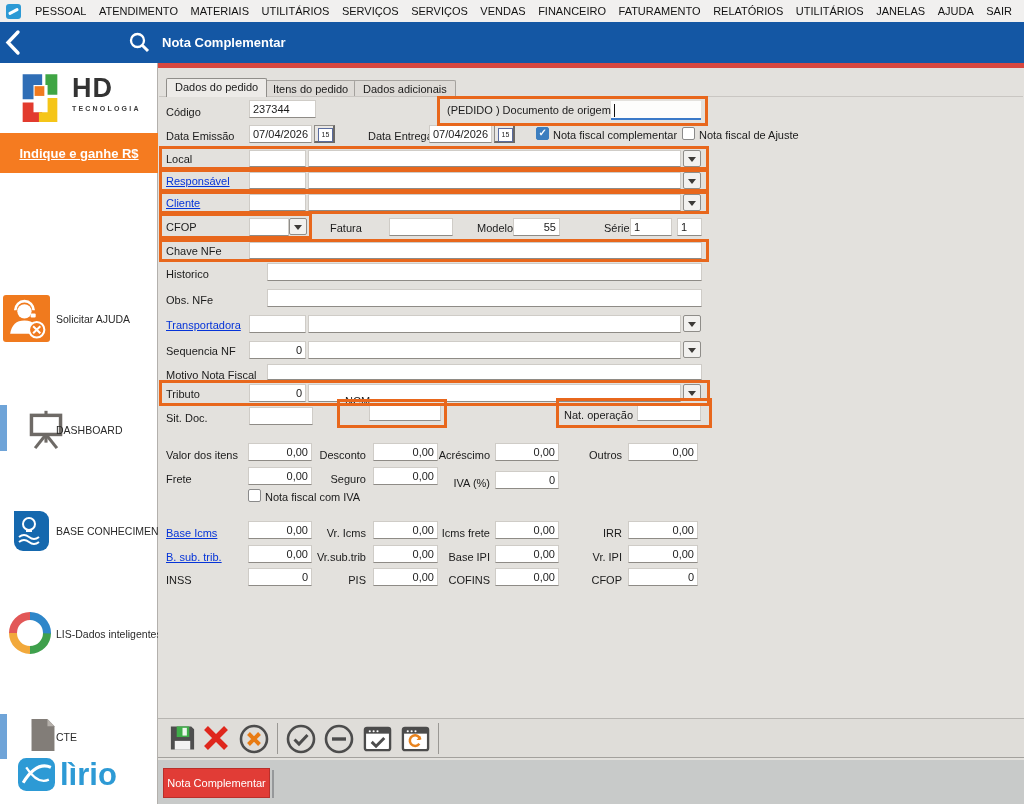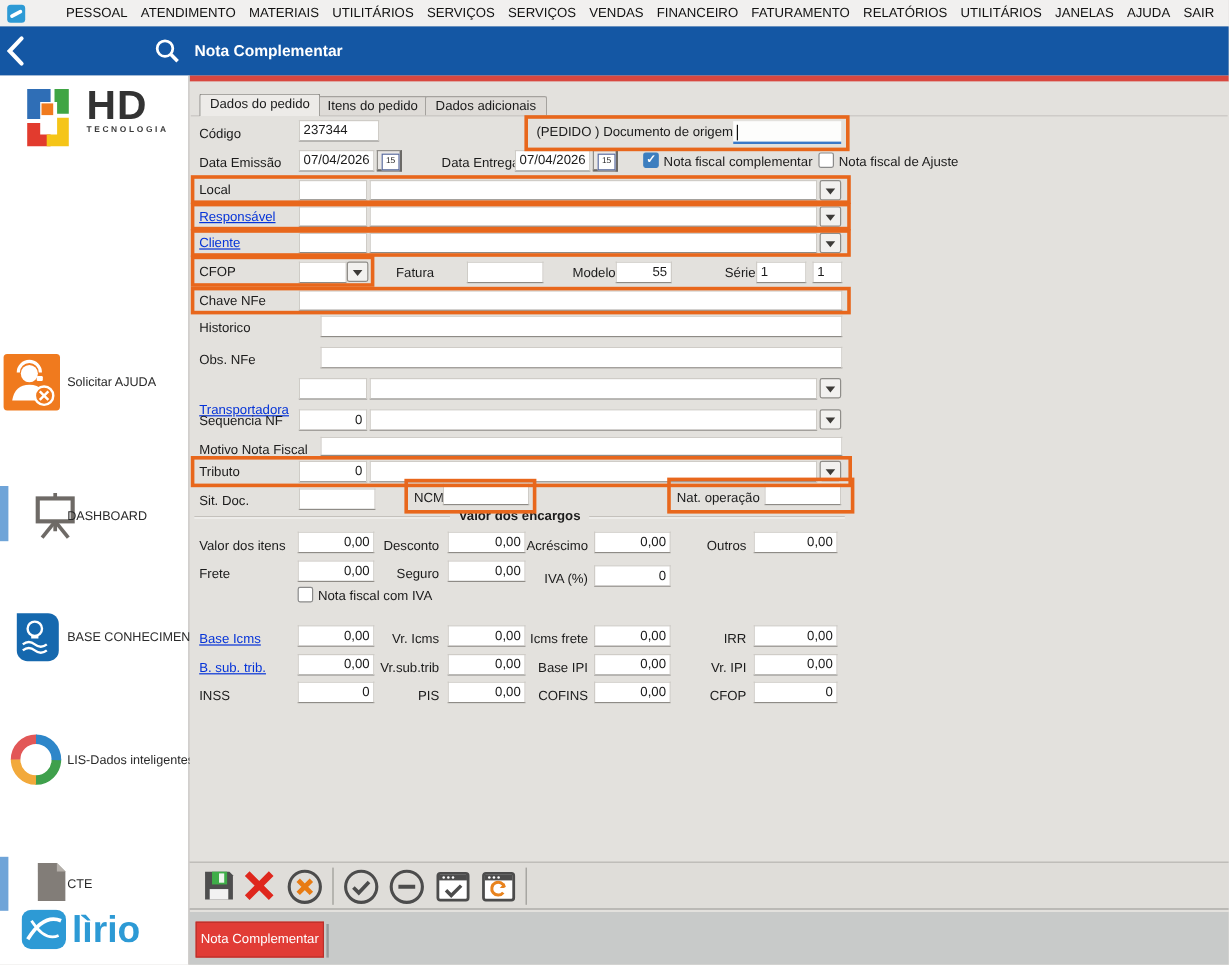"PESSOAL" #menubar .items { margin-left: 20px -> none }
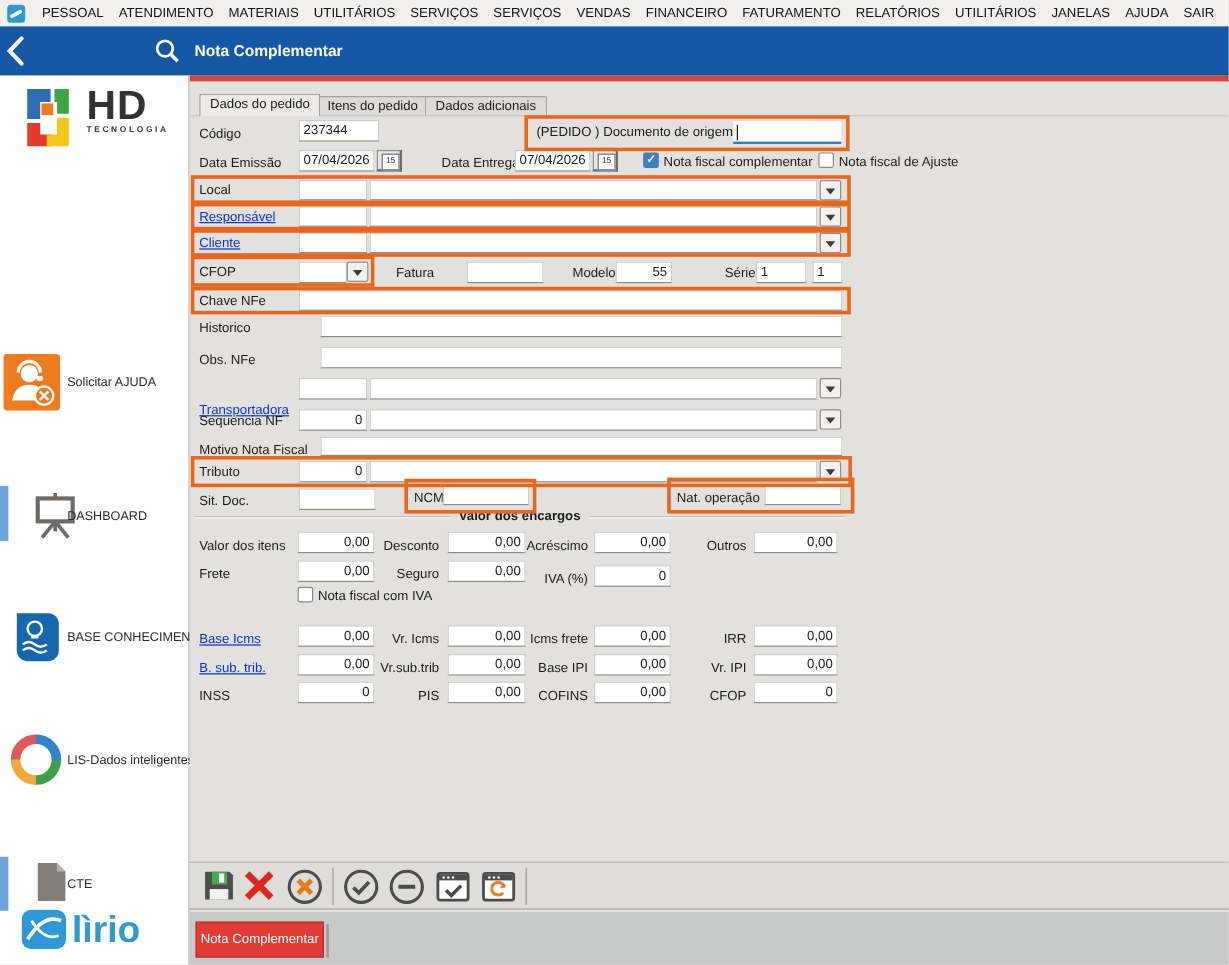"HD" #hd-text .hd { font-size: 34px -> 27px }
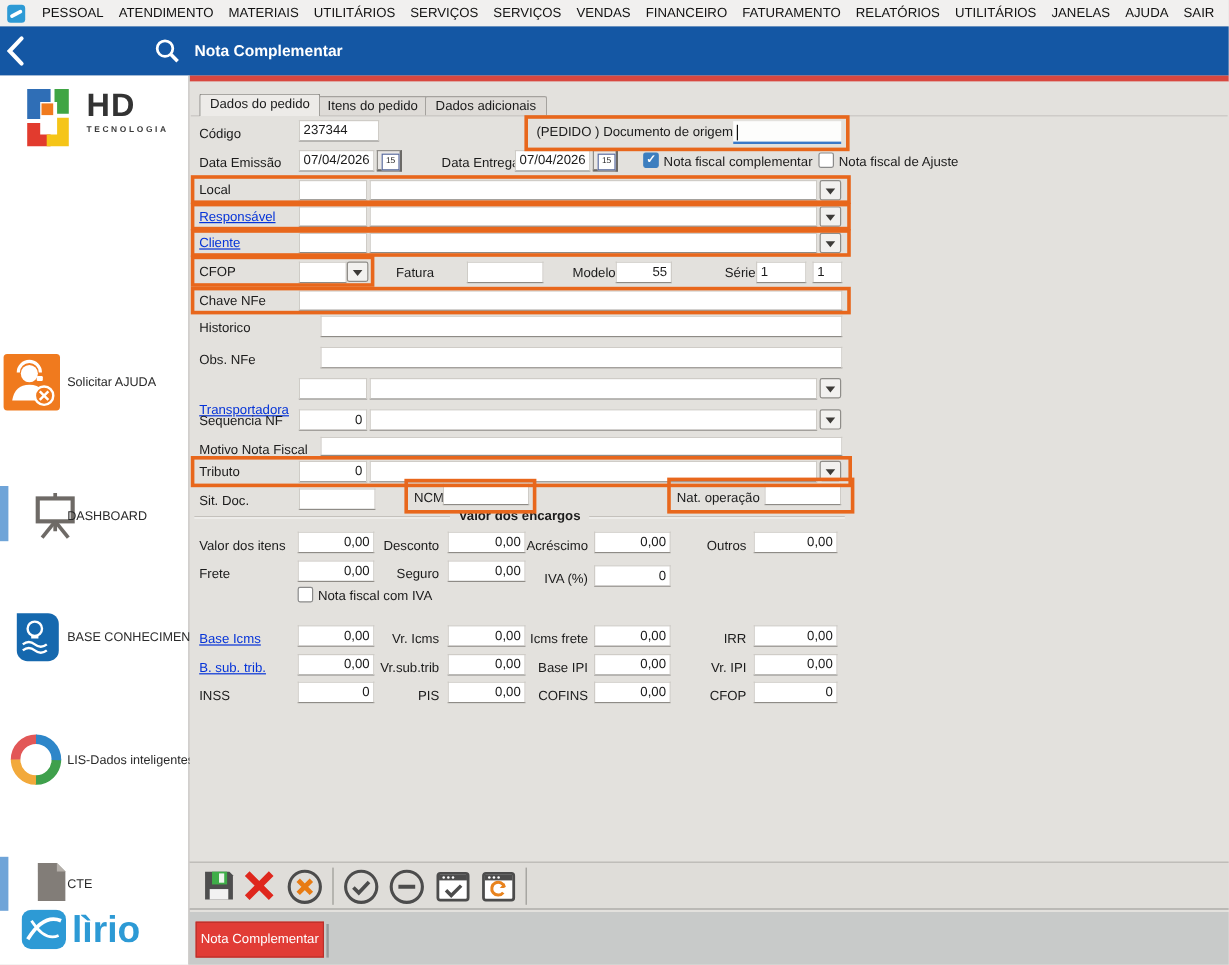"Indique e ganhe R$" div { html: none -> <div>Indique e ganhe R$</div> }
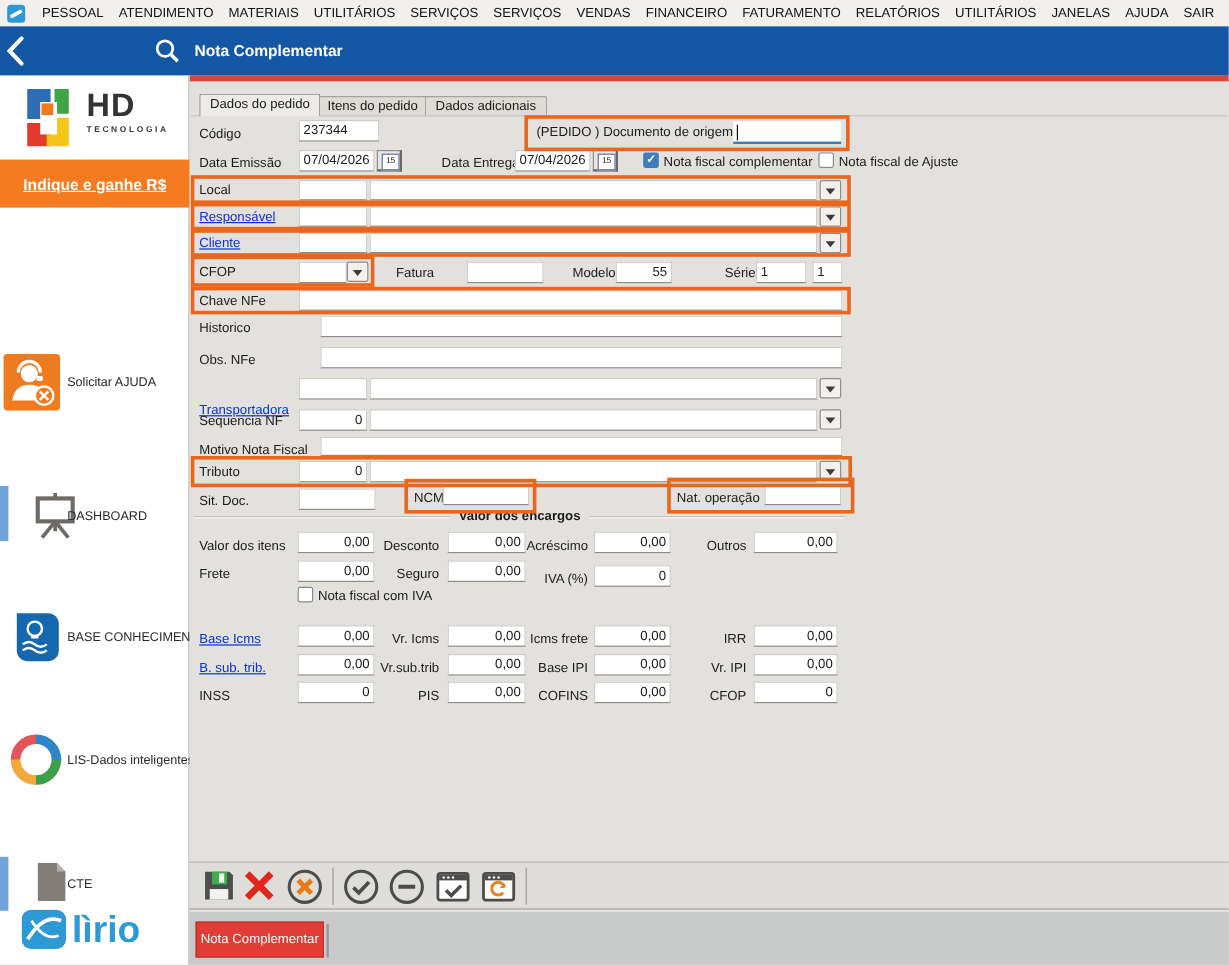"Transportadora" span.lbl { top: 336px -> 319px }
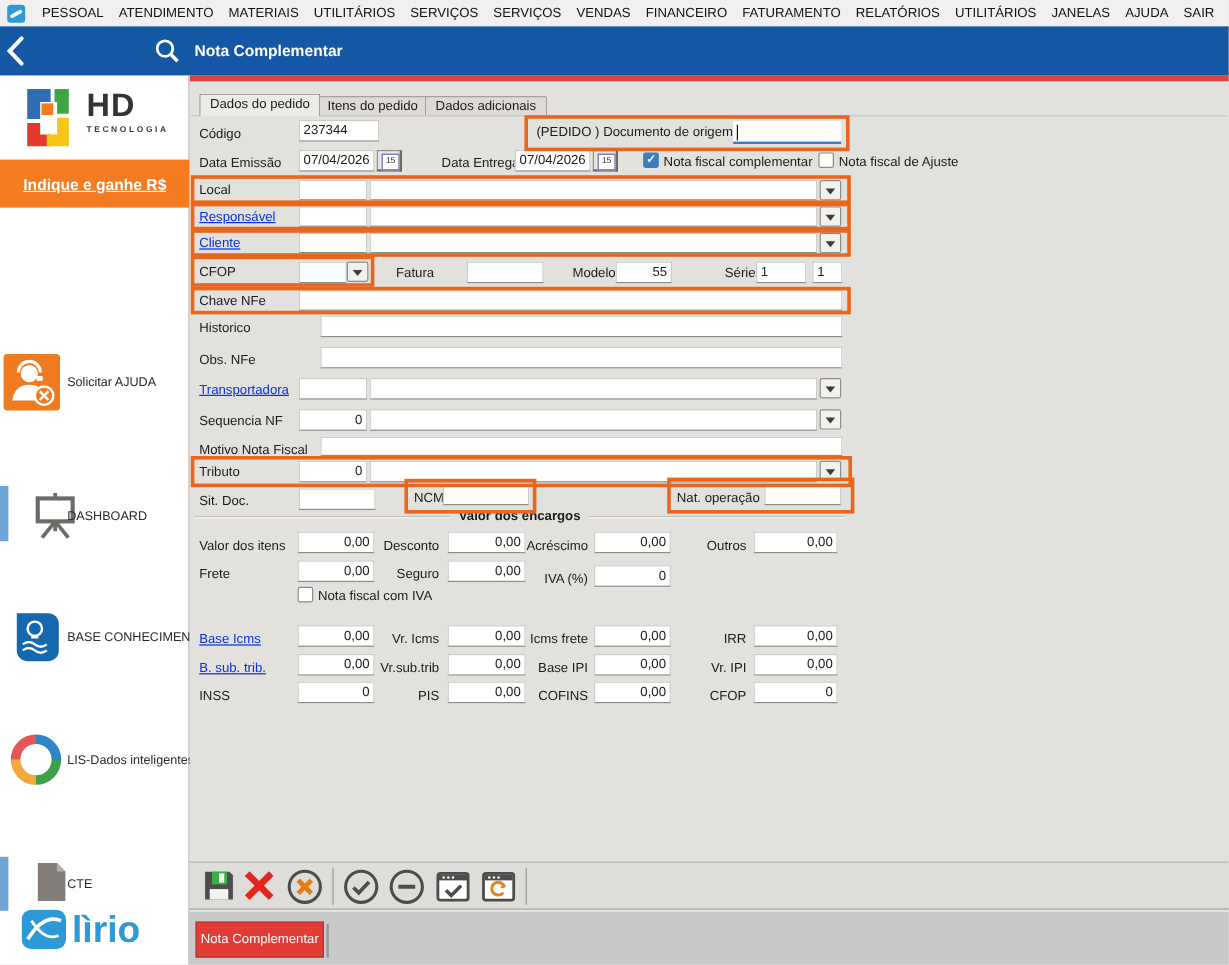"NCM" span.lbl { top: 409px -> 395px }
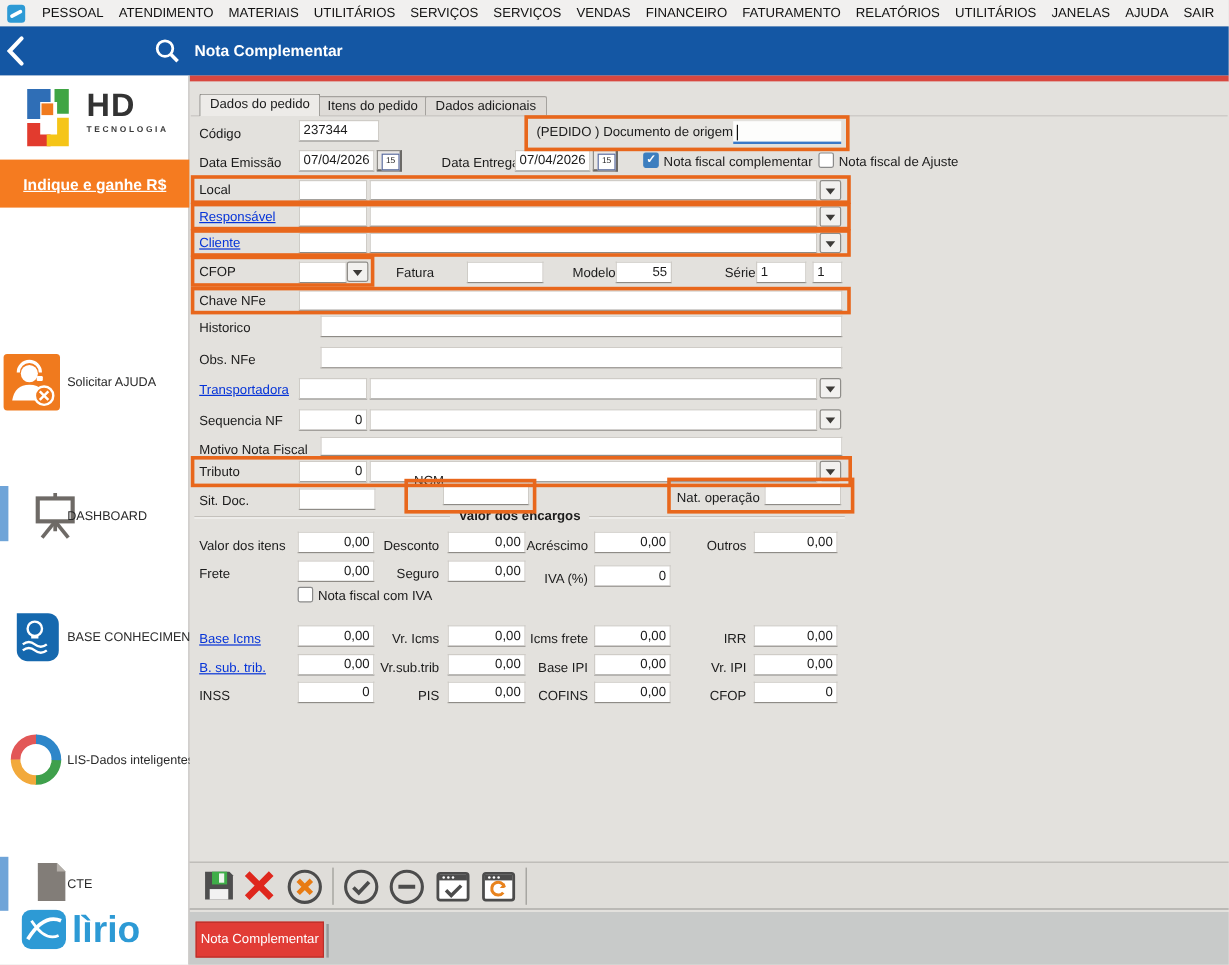"Valor dos encargos" div.sect { html: <div> <span>Valor dos encargos</span> </div> -> none }
